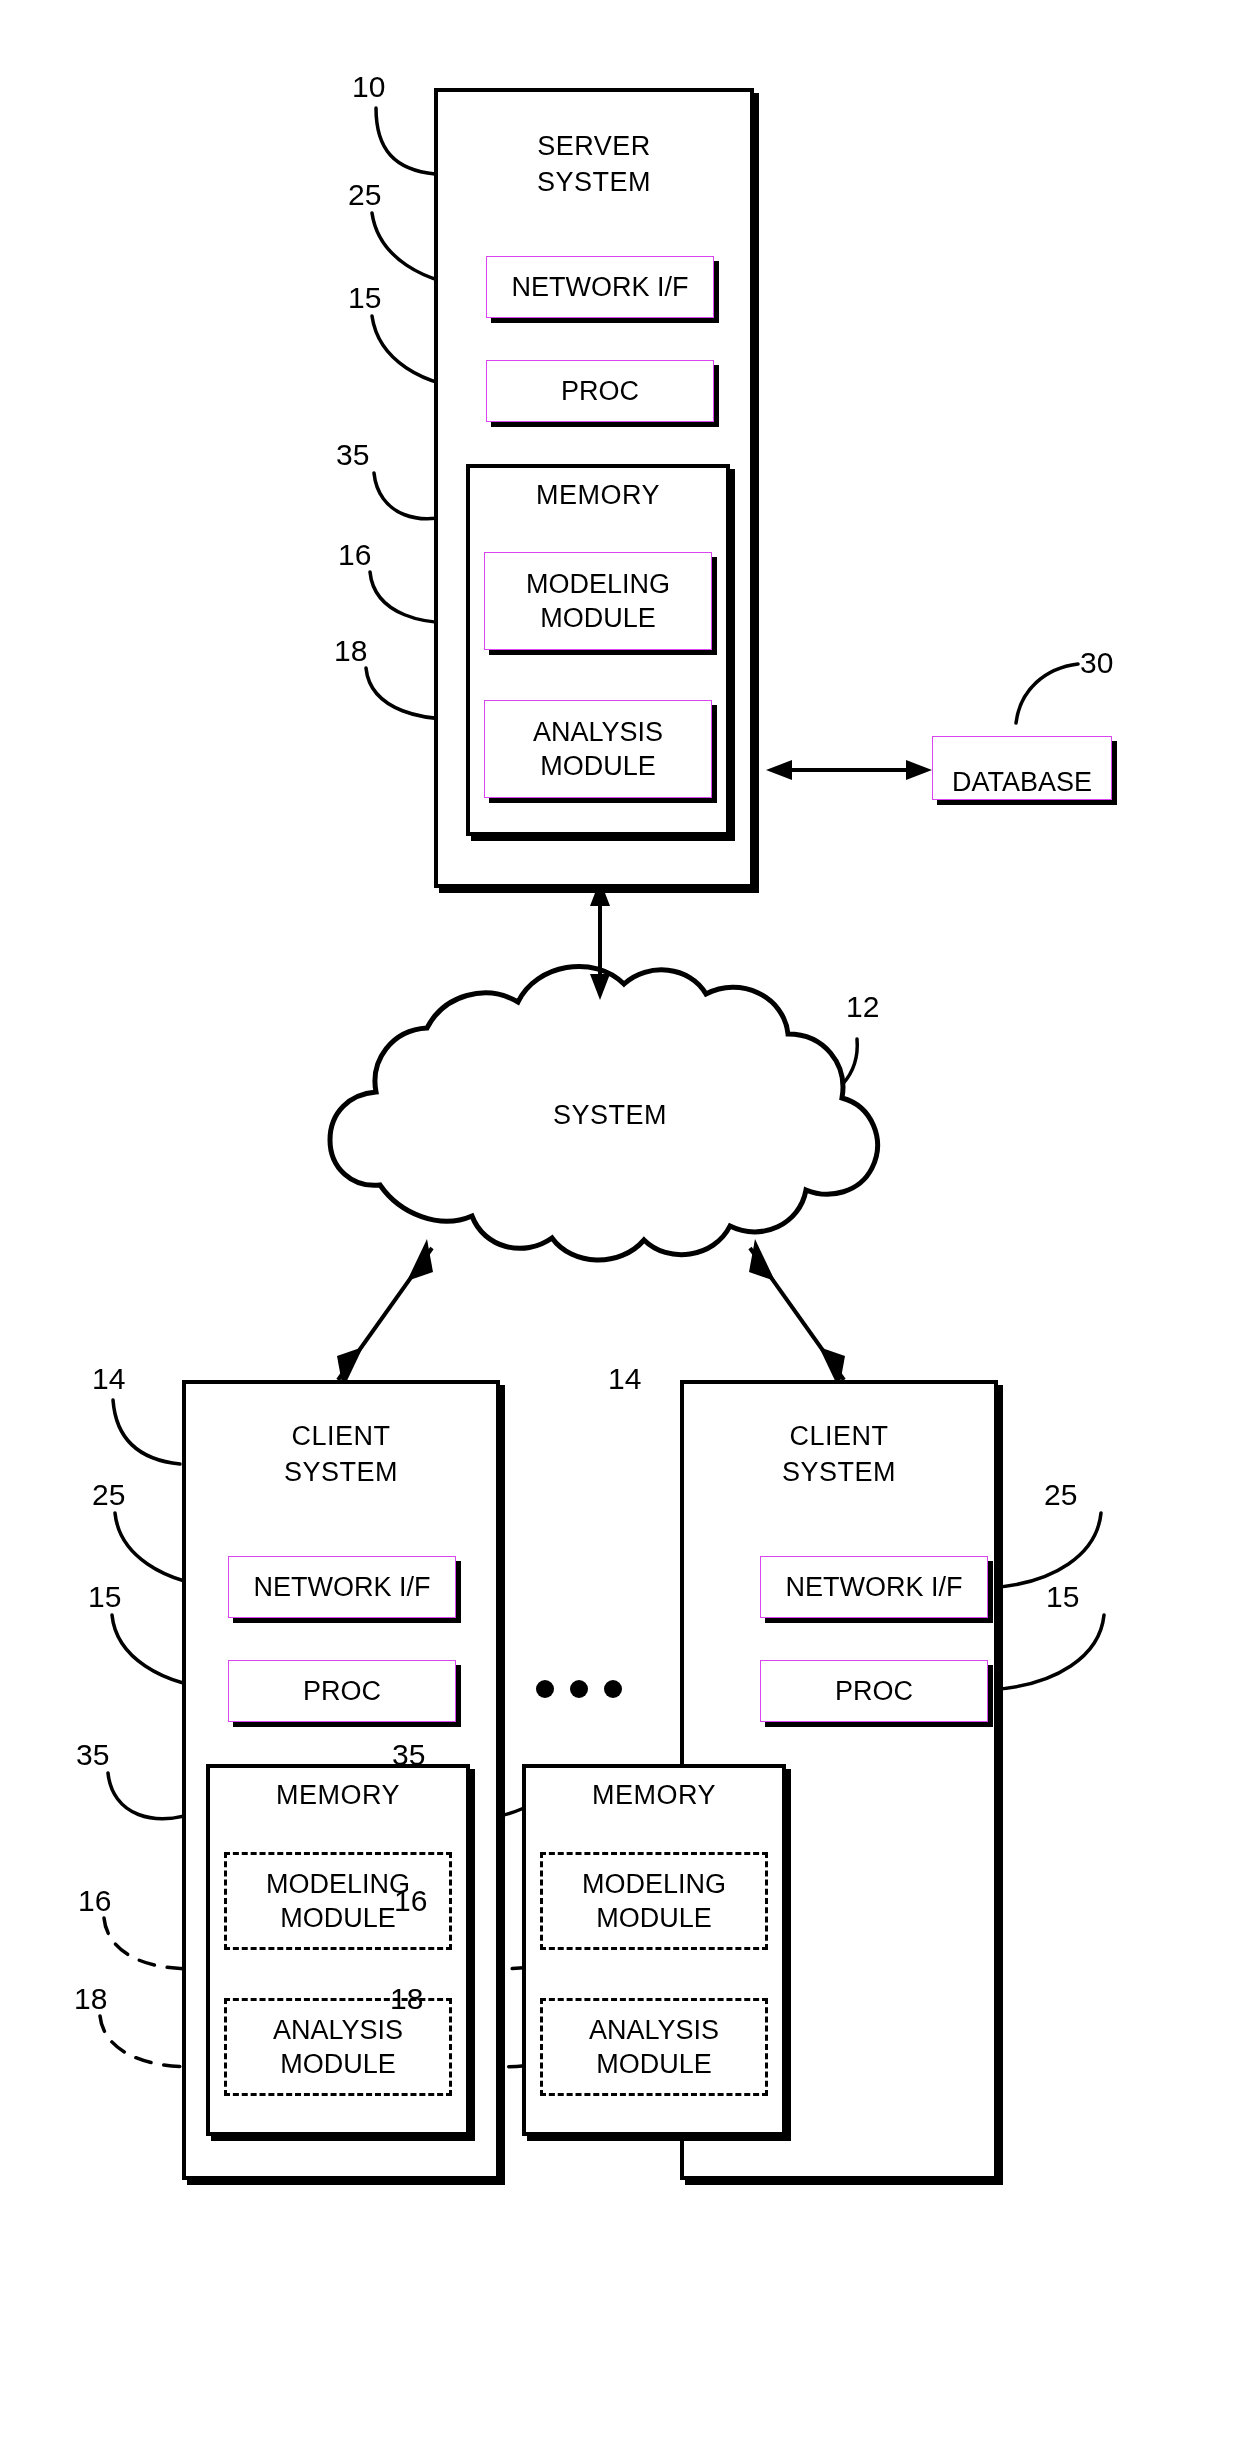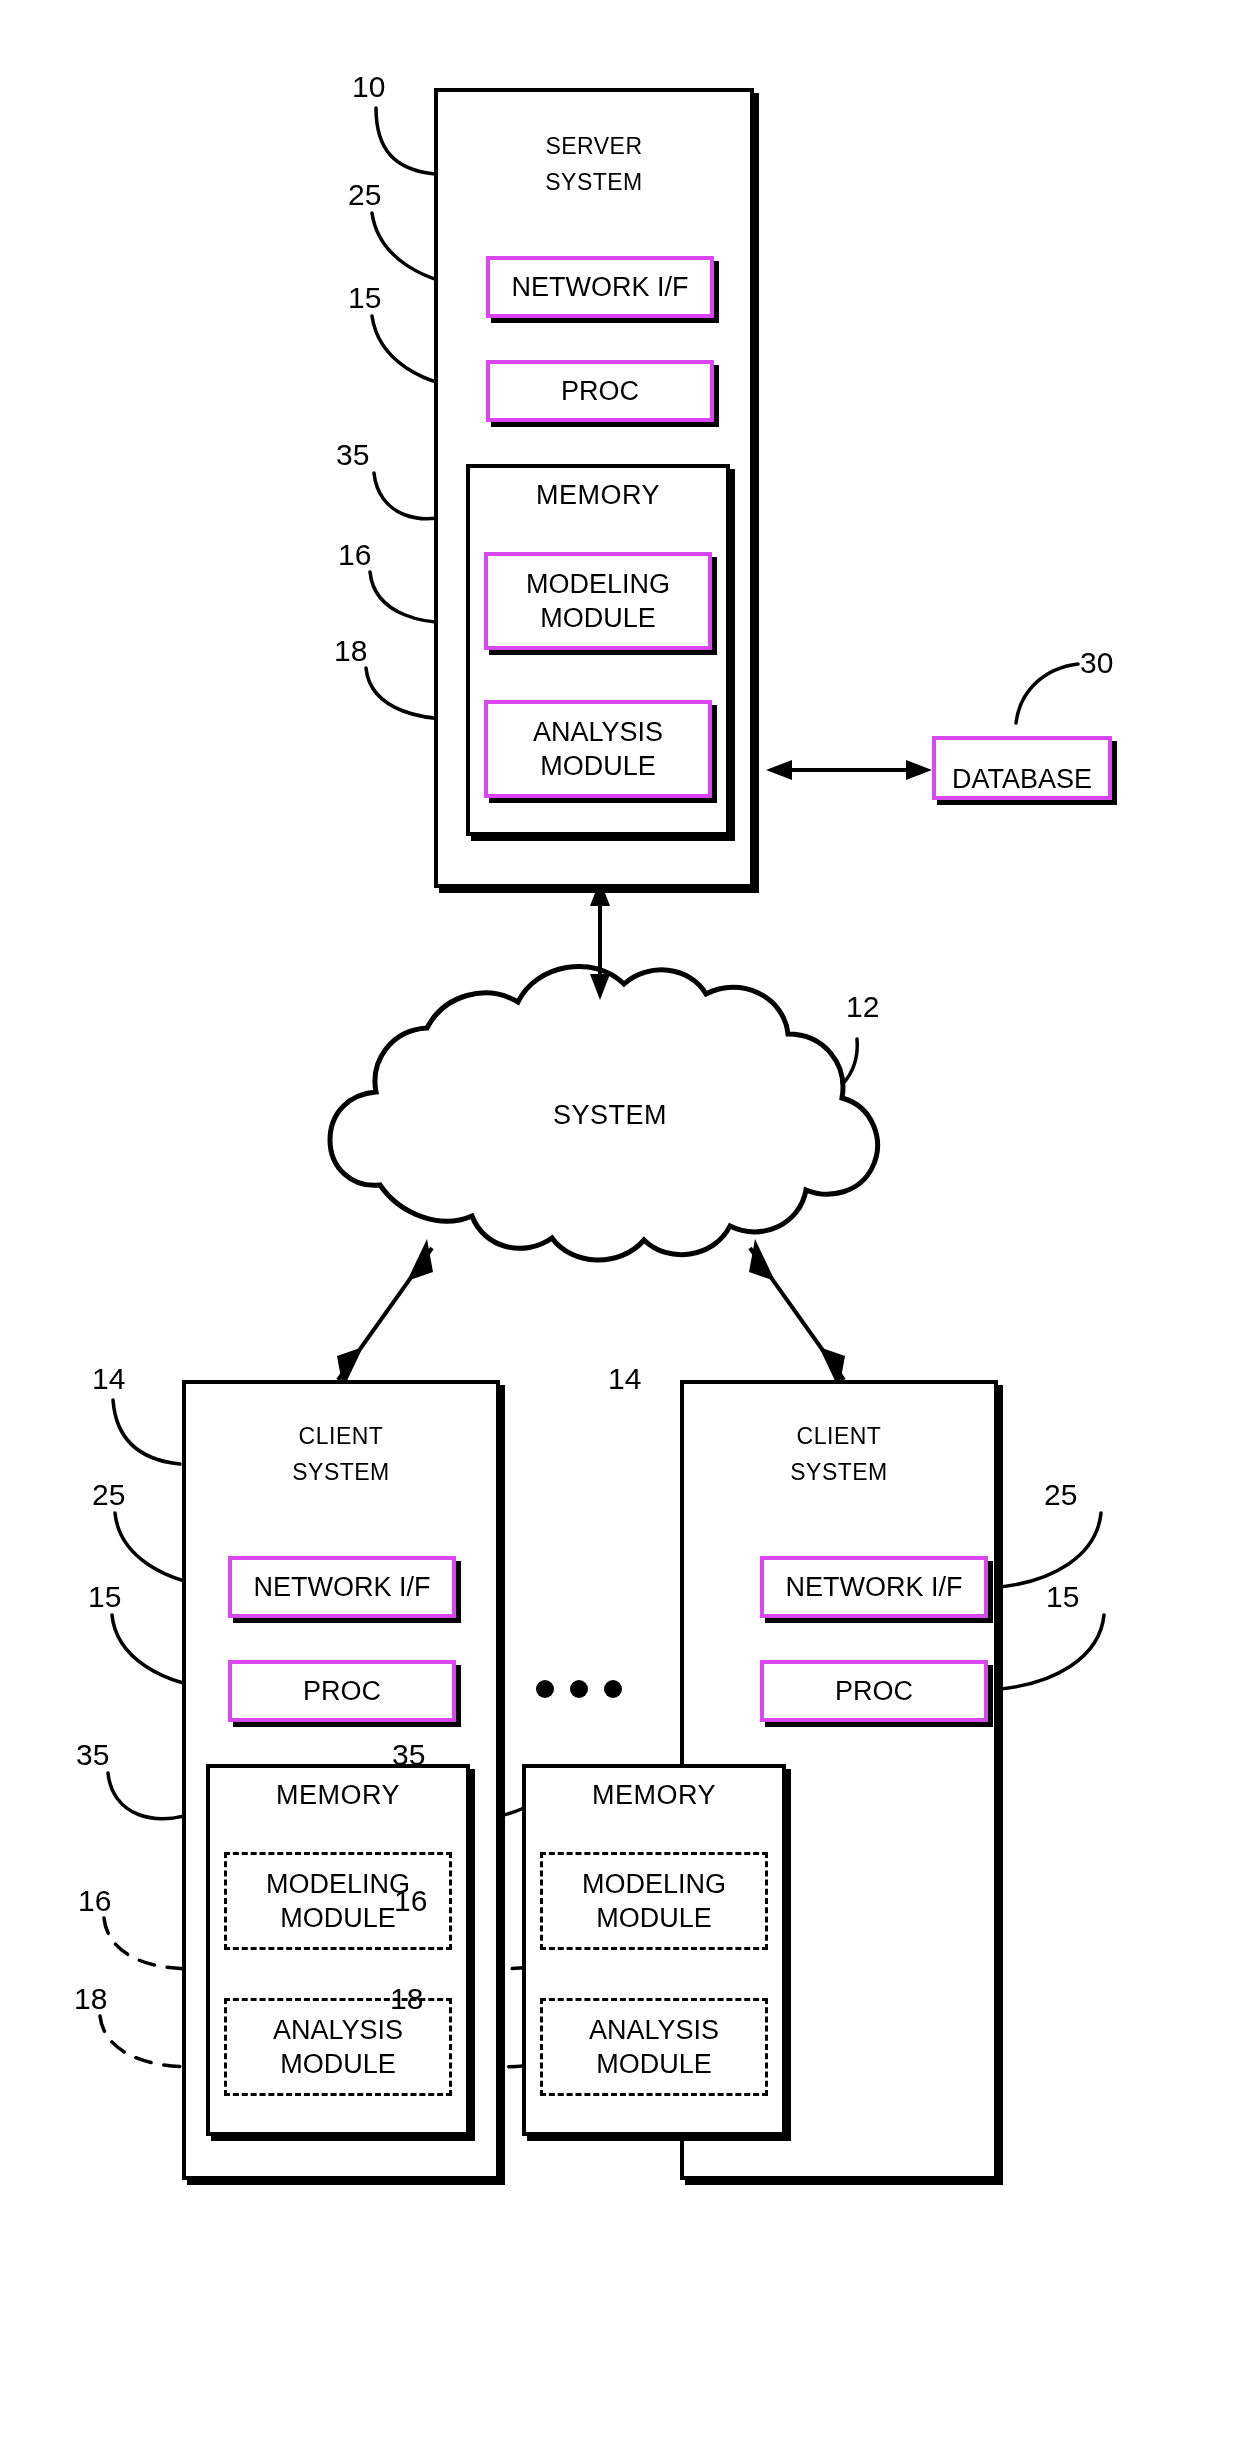"SERVER" .title { font-size: 23px -> 27px }
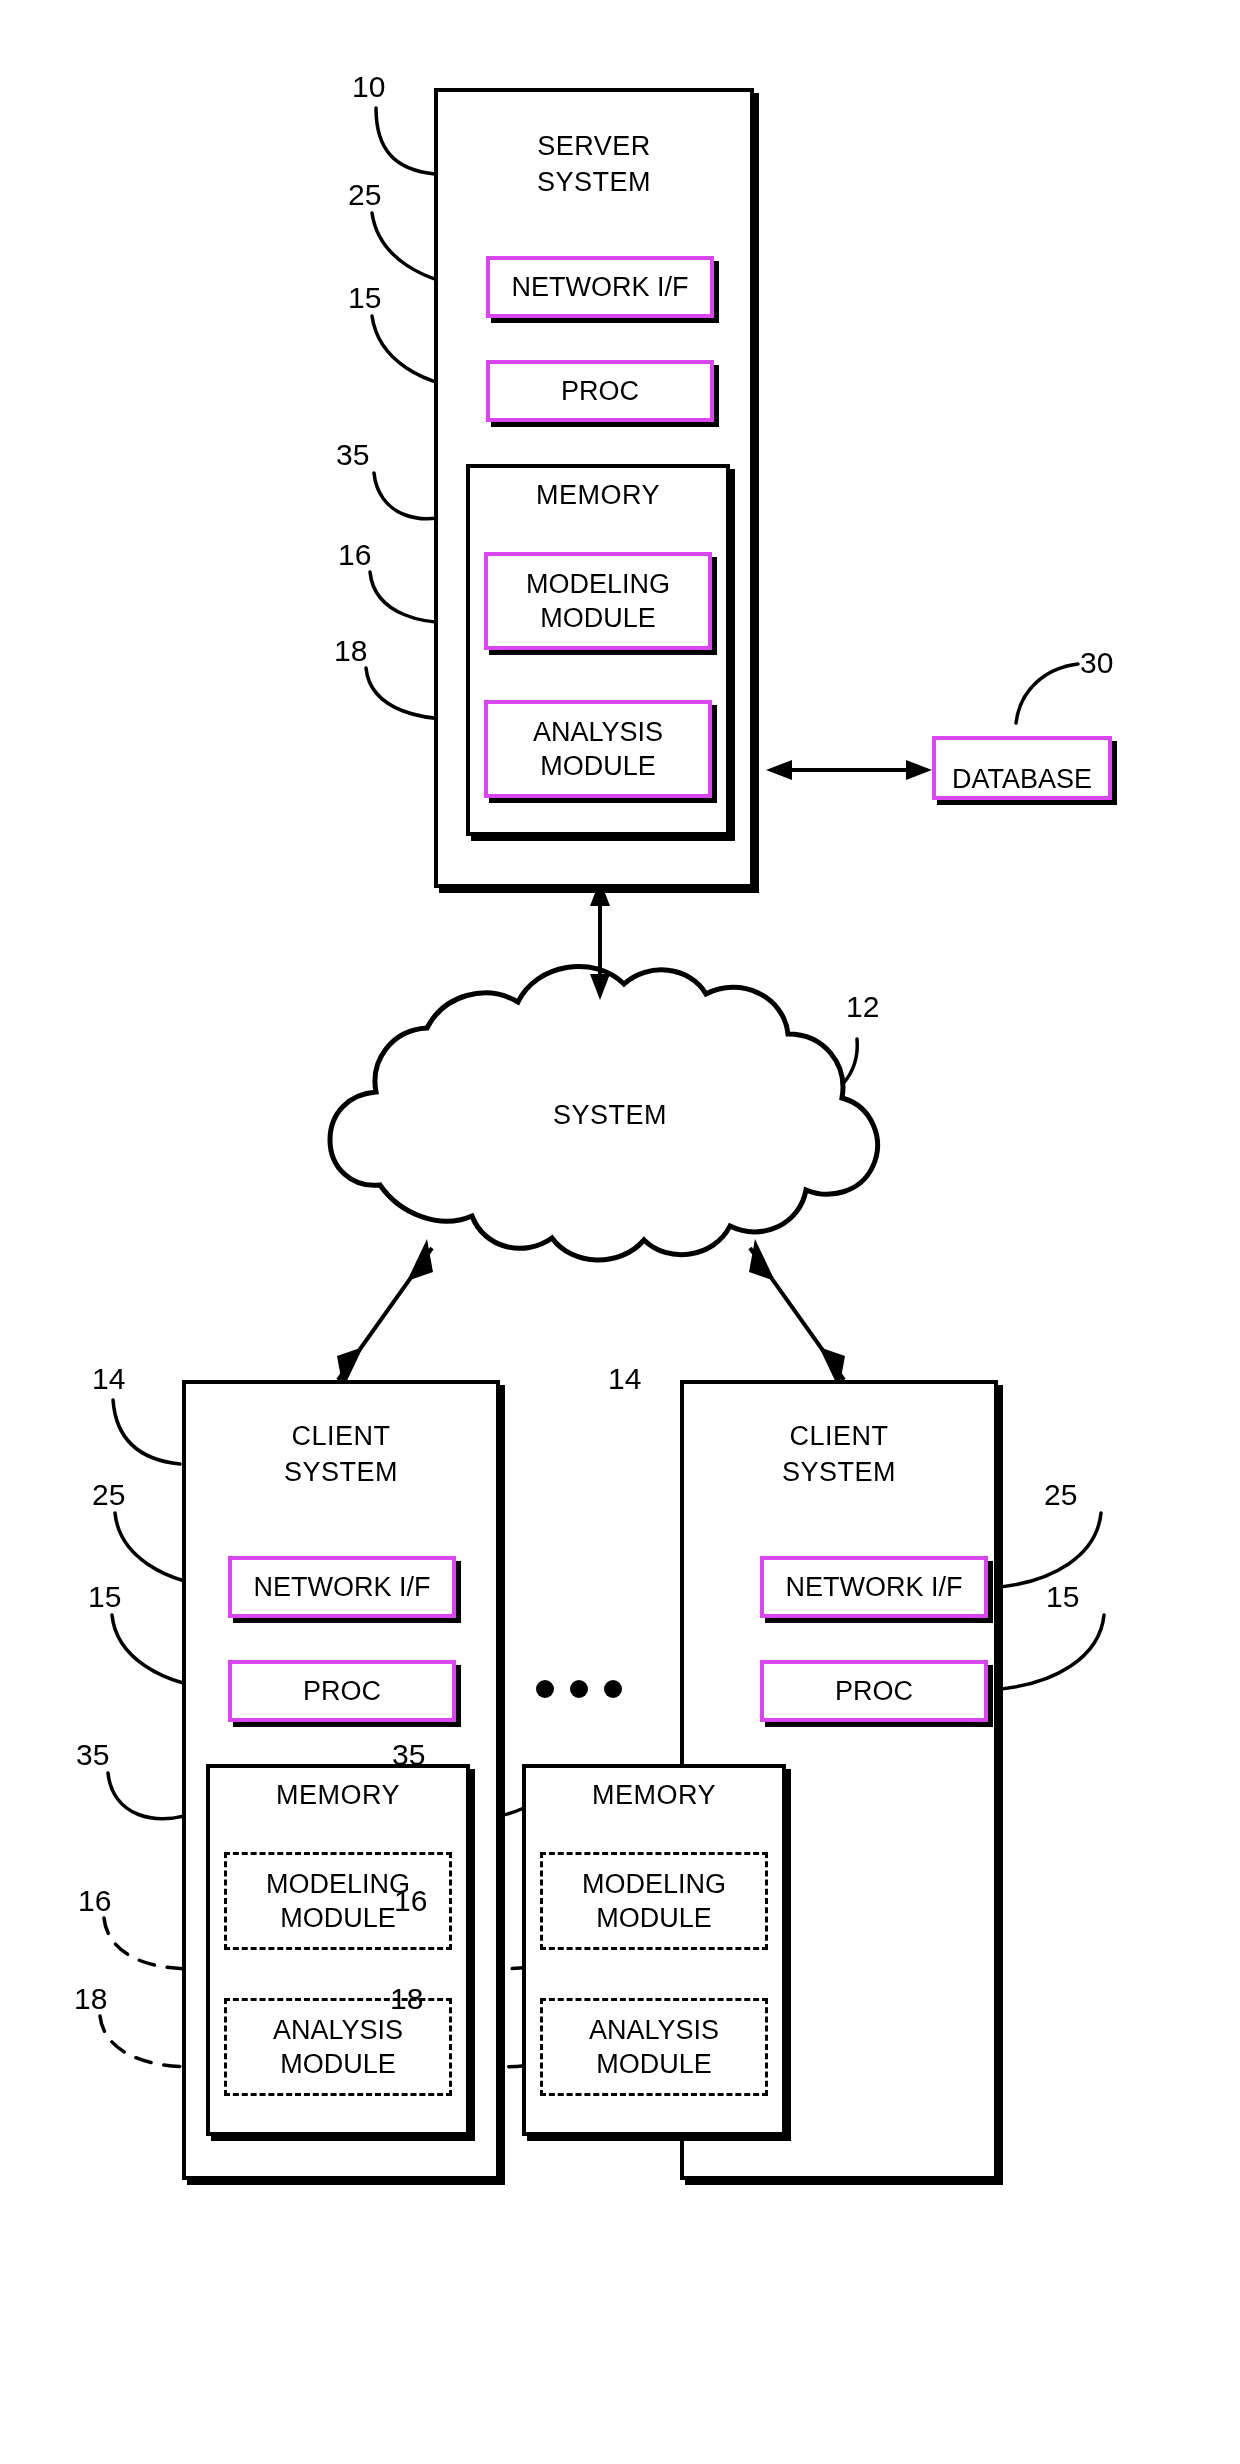"NETWORK I/F" .box { border: 4px solid #d946ef -> 1px solid #d946ef }
